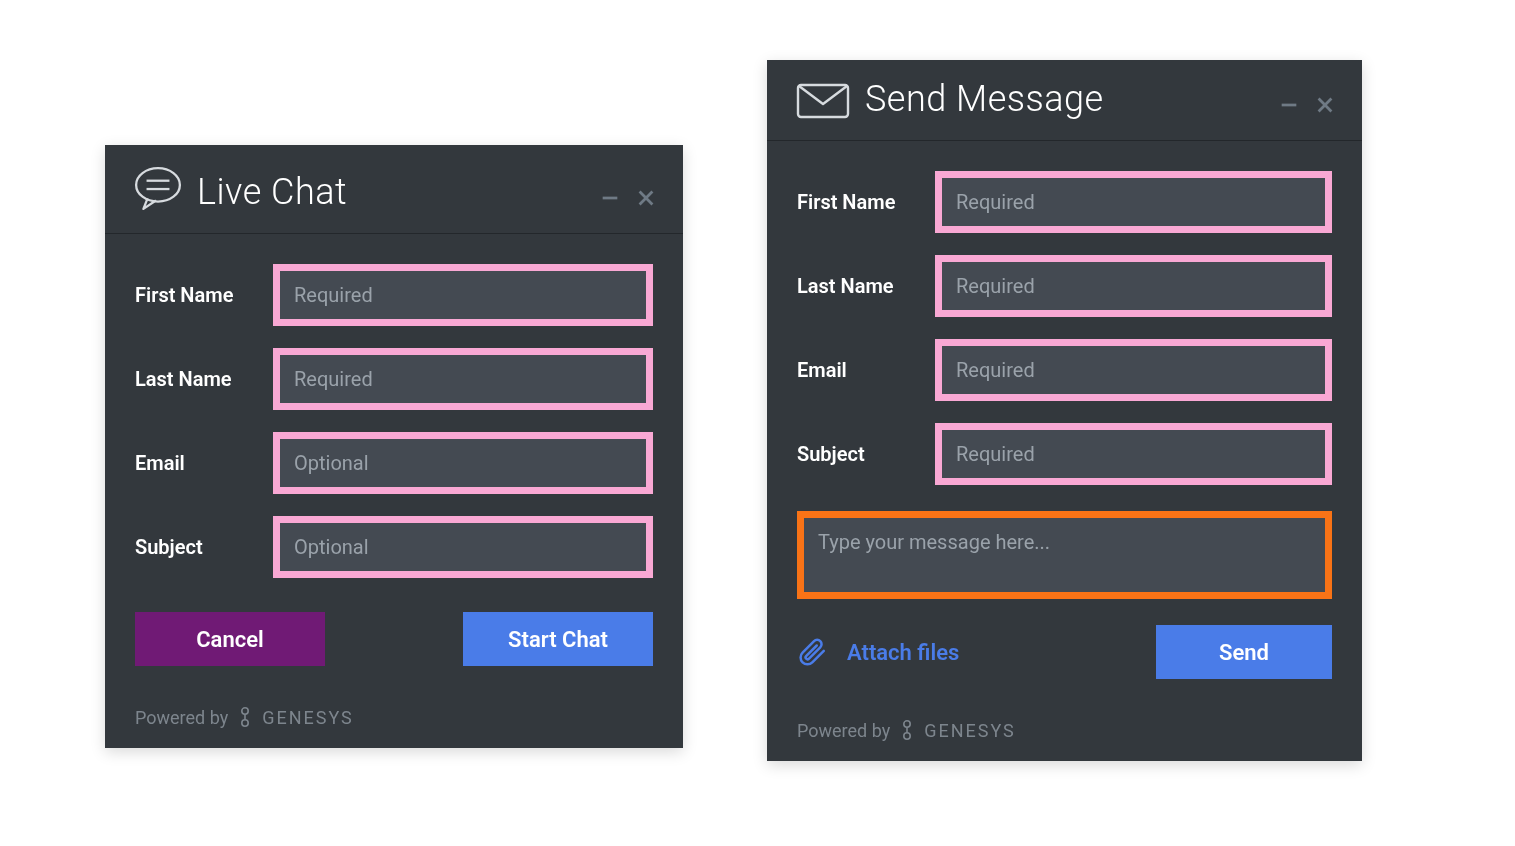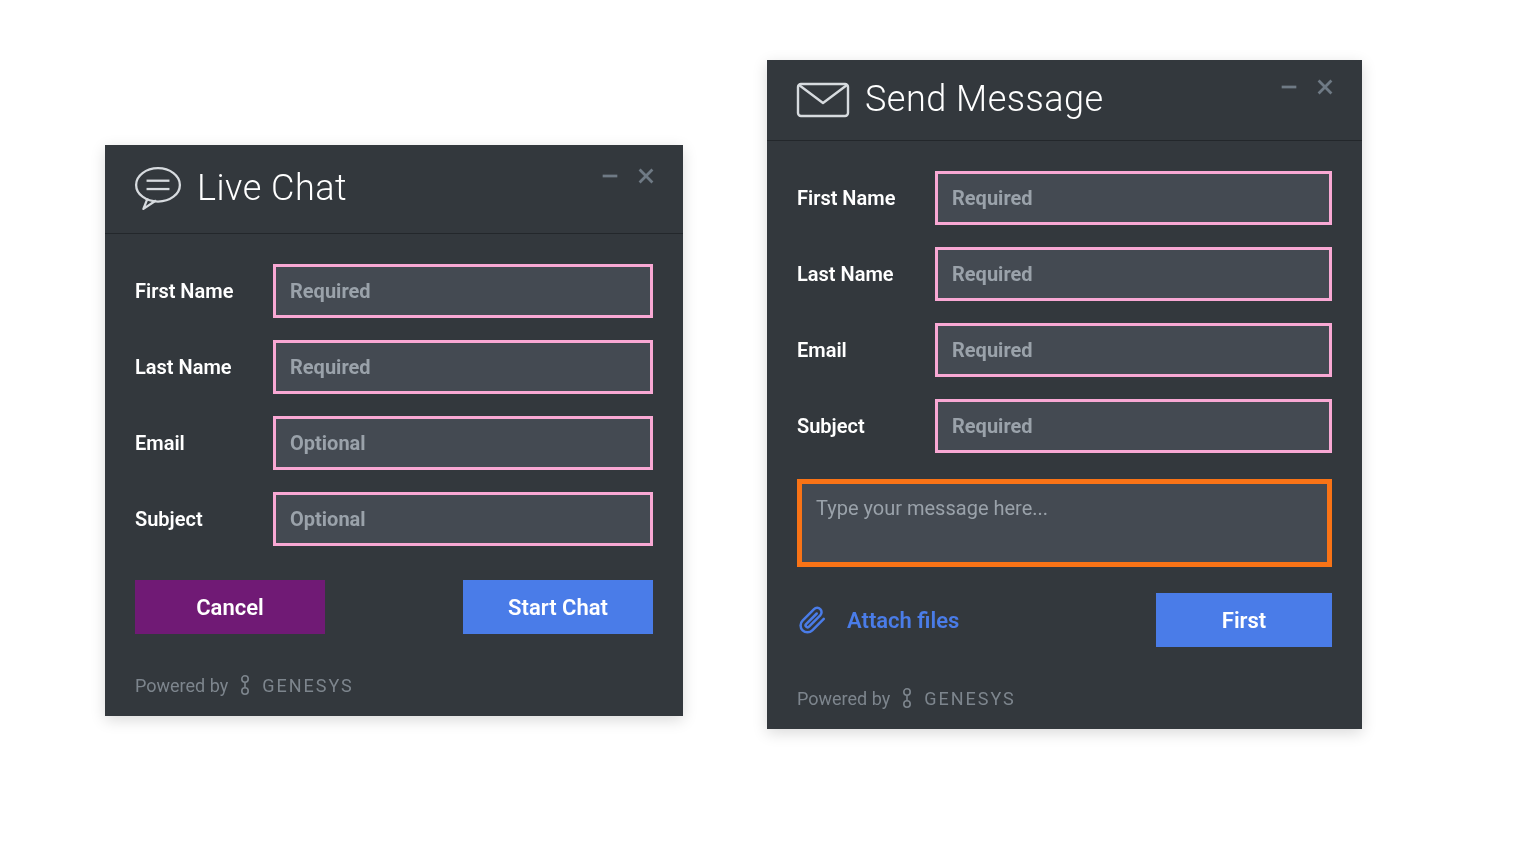"Send Message" .hdr { align-items: center -> flex-end }
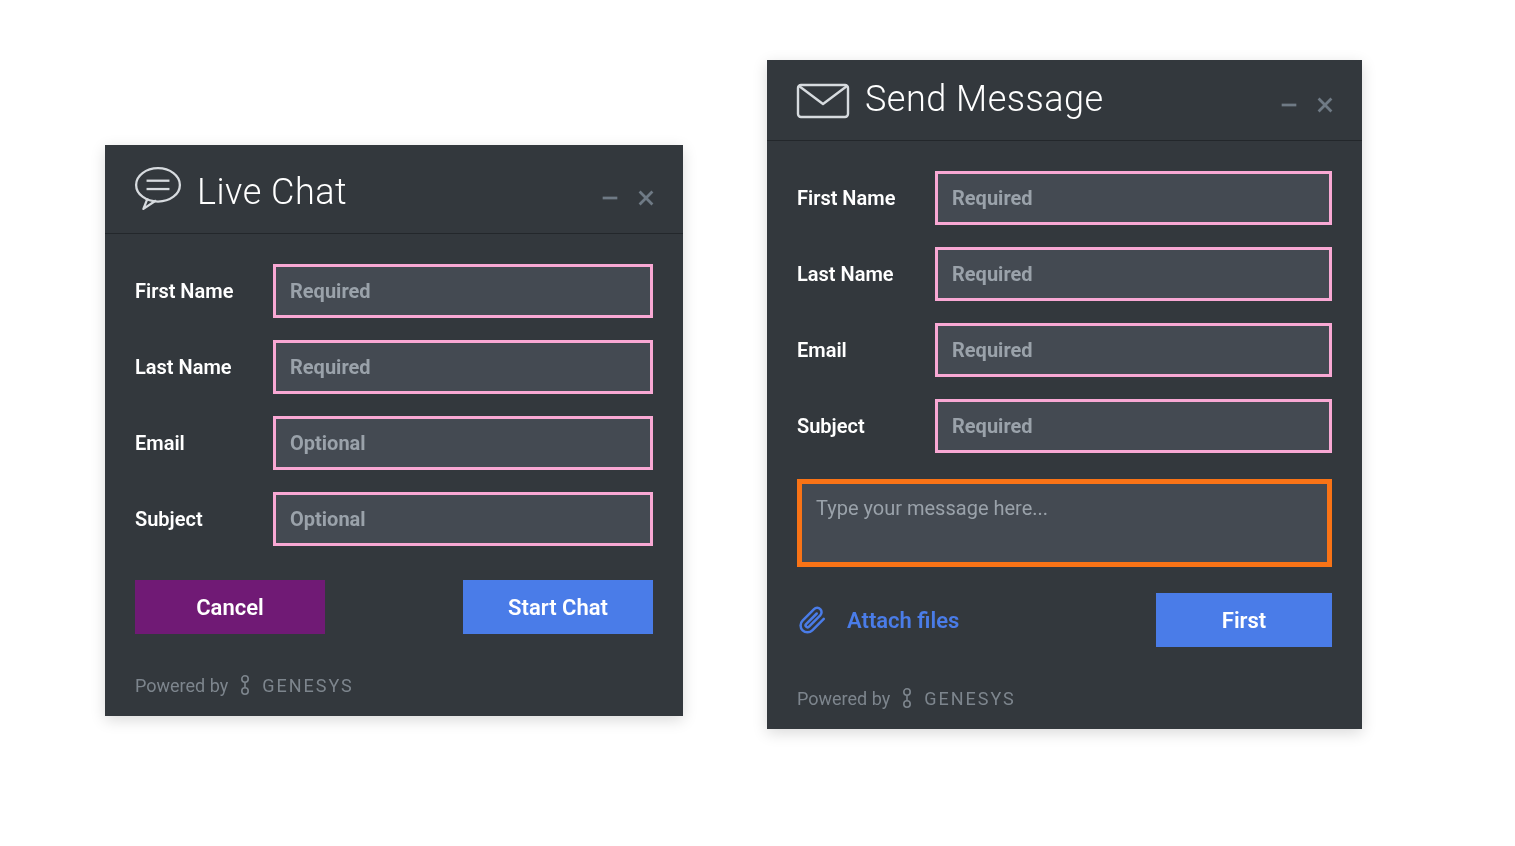"Required" .inp { border: 3px solid #f9a8d4 -> 7px solid #f9a8d4; font-weight: 700 -> 400 }
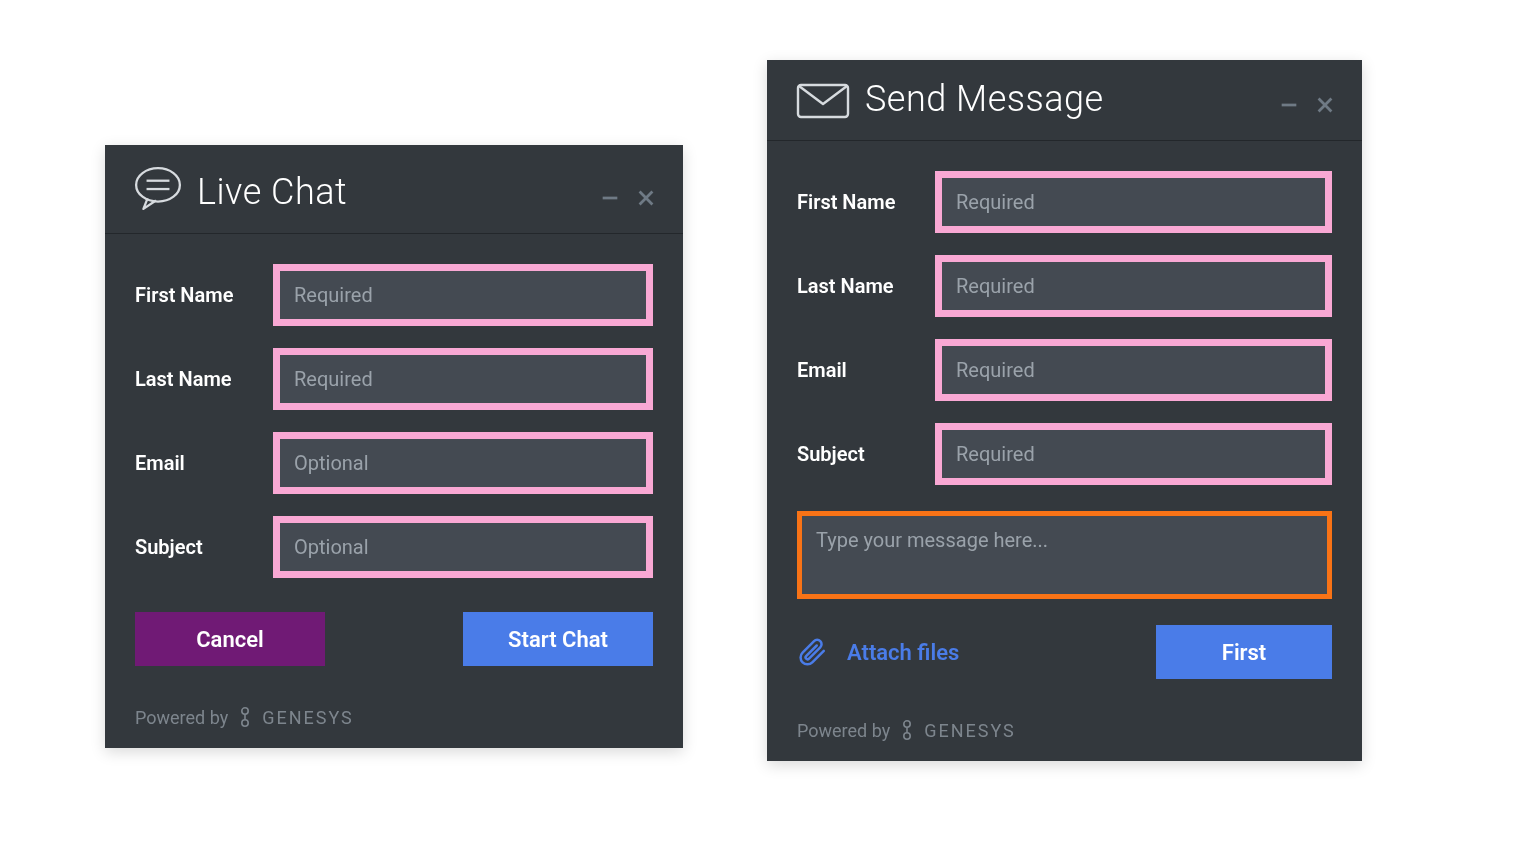"Type your message here..." .msgbox { border: 5px solid #f97316 -> 7px solid #f97316 }
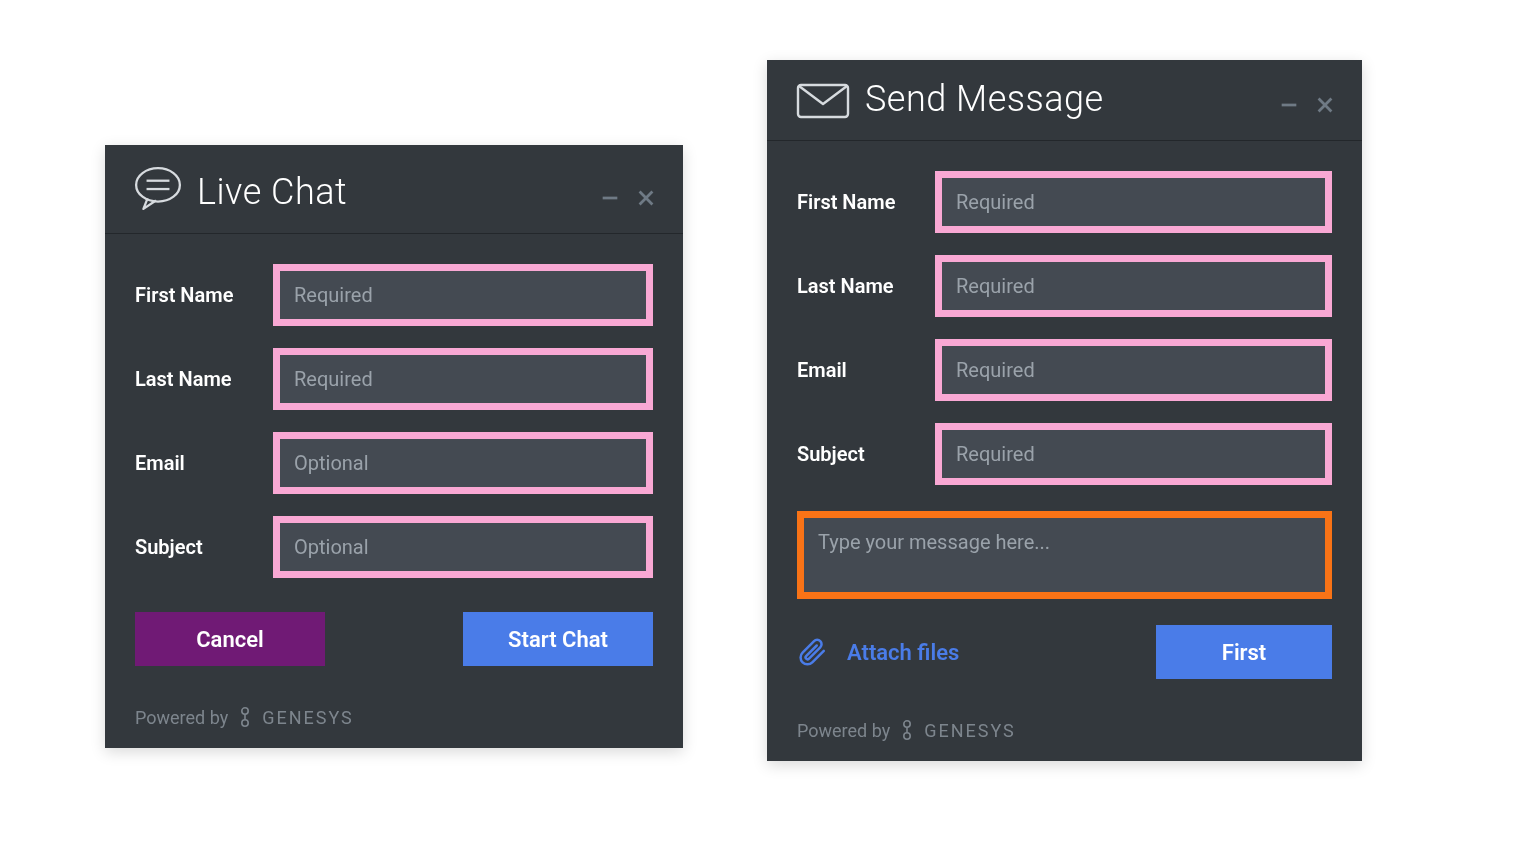"First" button.btn { text: First -> Send }
